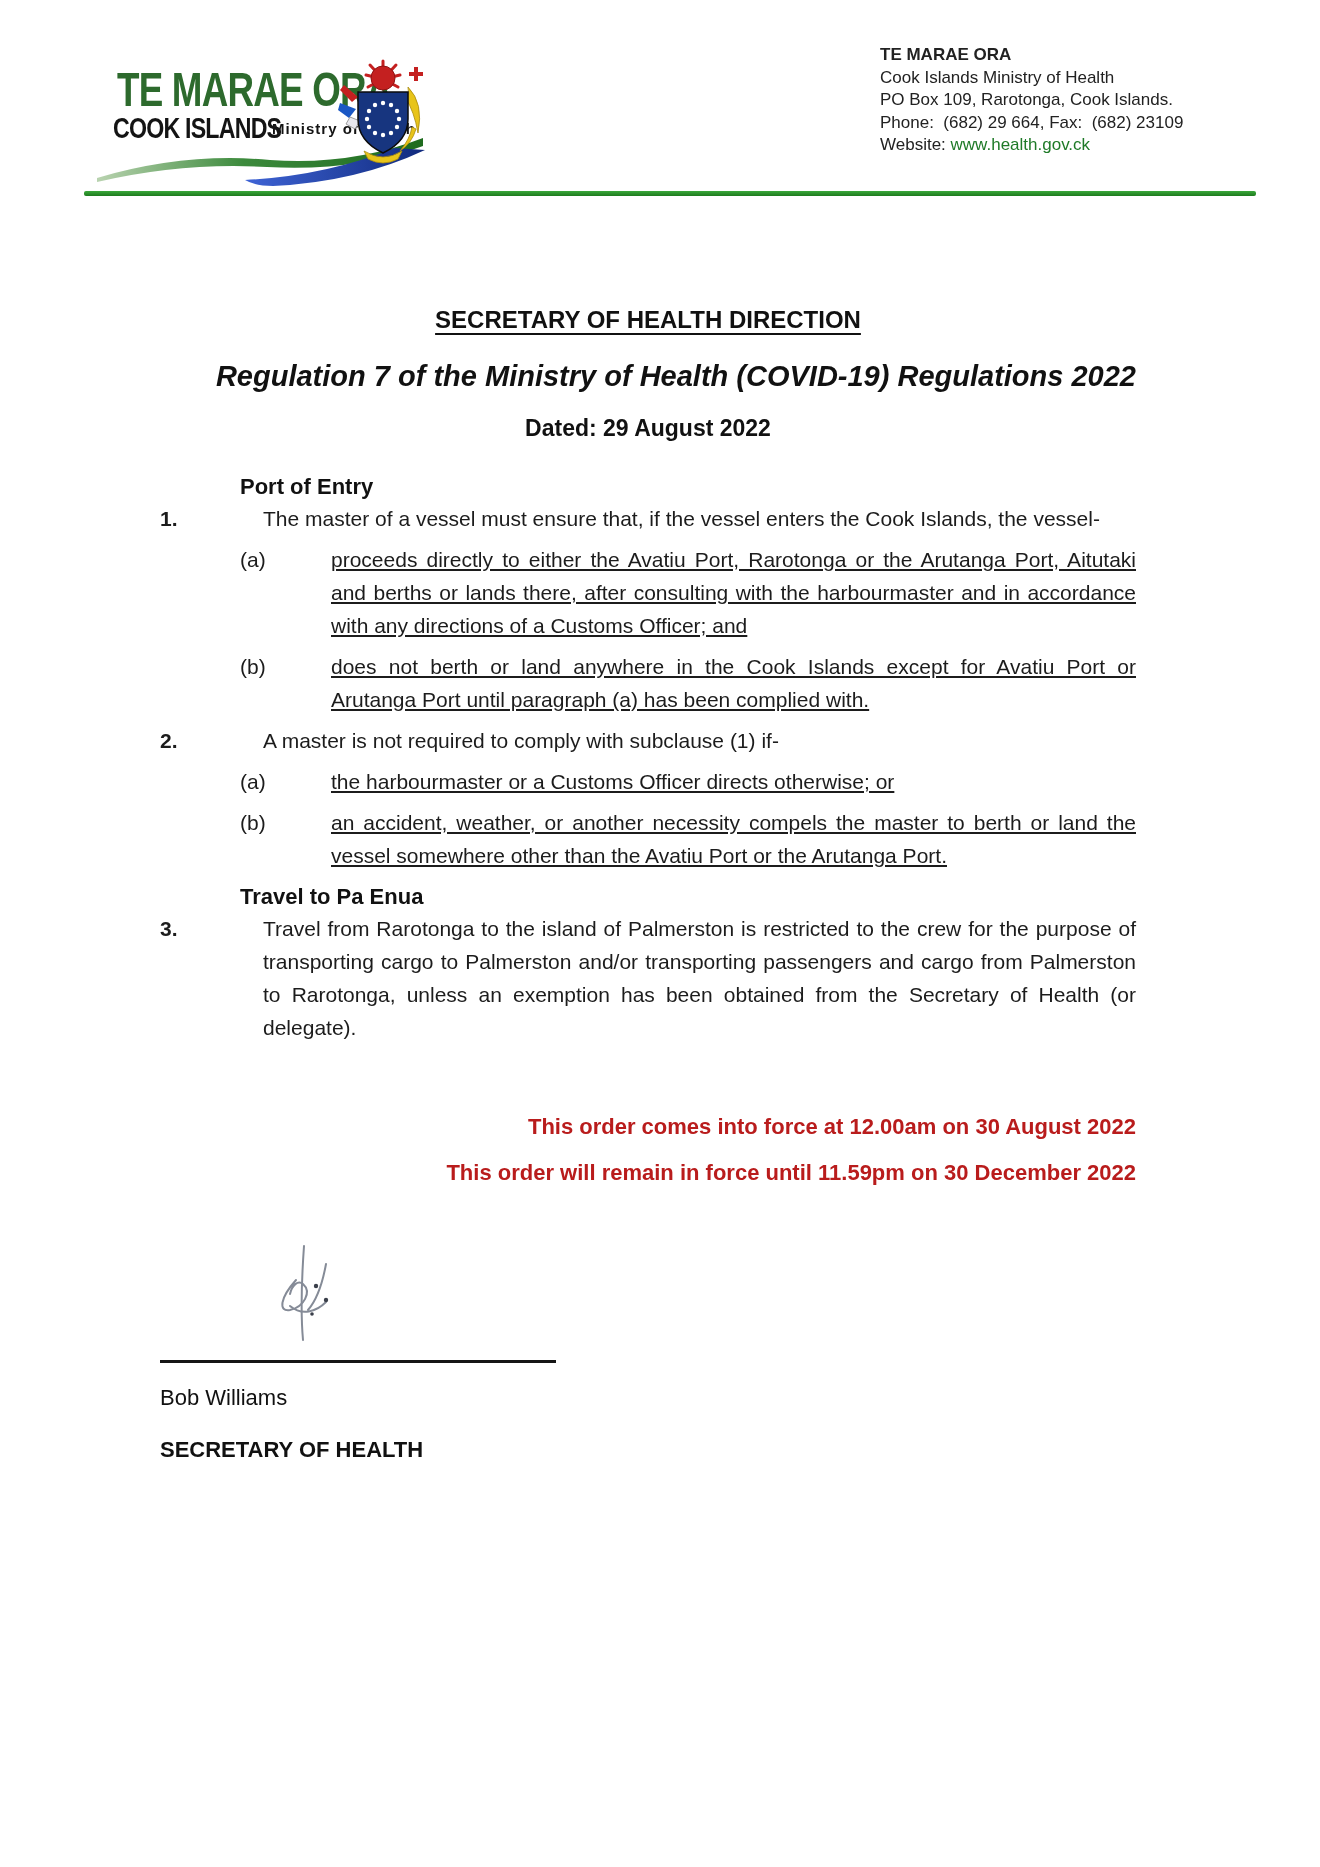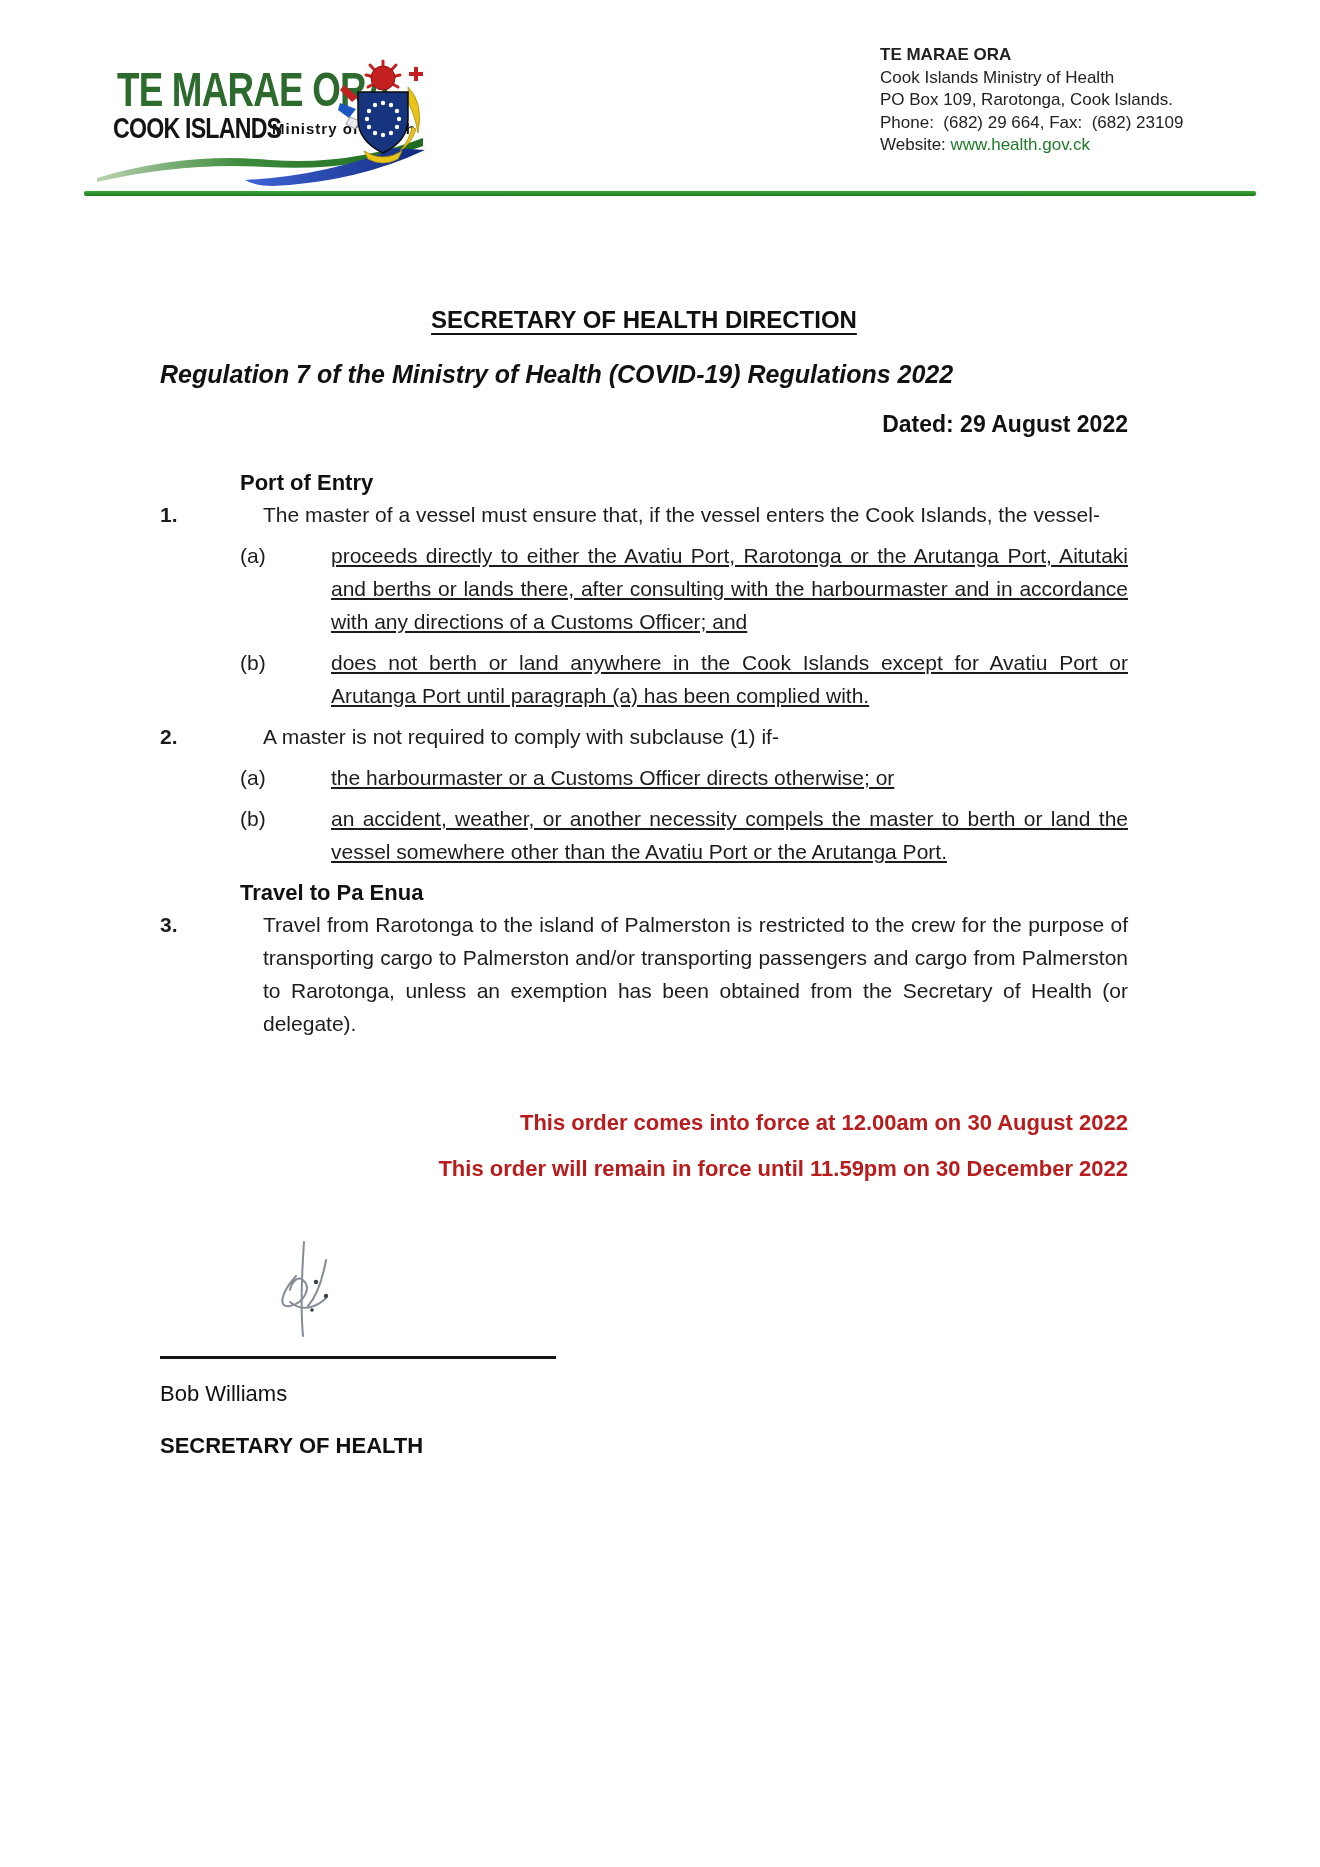"SECRETARY OF HEALTH DIRECTION" .main { right: 192px -> 184px }
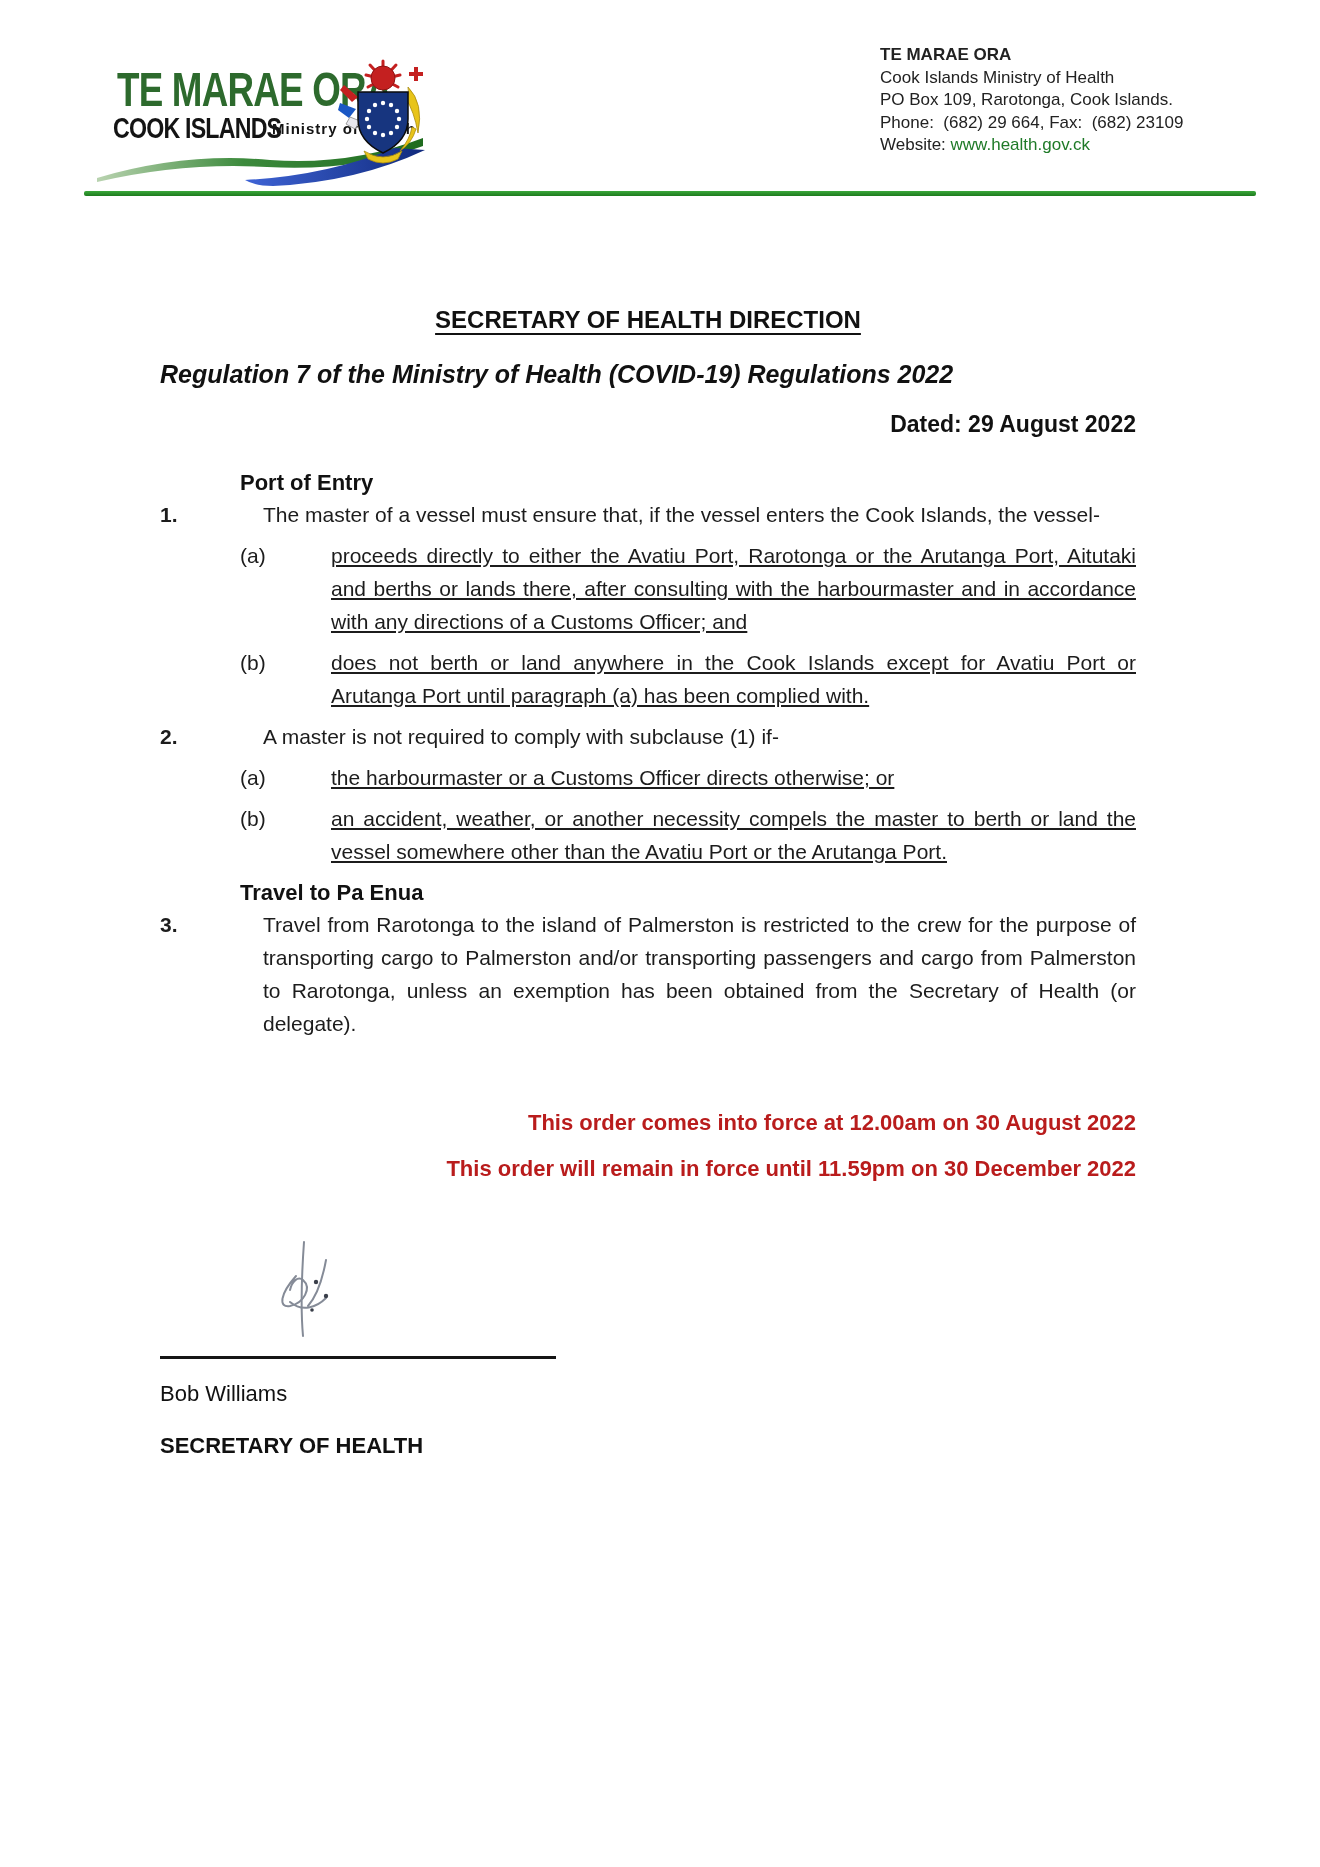"Regulation 7 of the Ministry" .doc-subtitle { font-size: 25px -> 29px; text-align: left -> right }
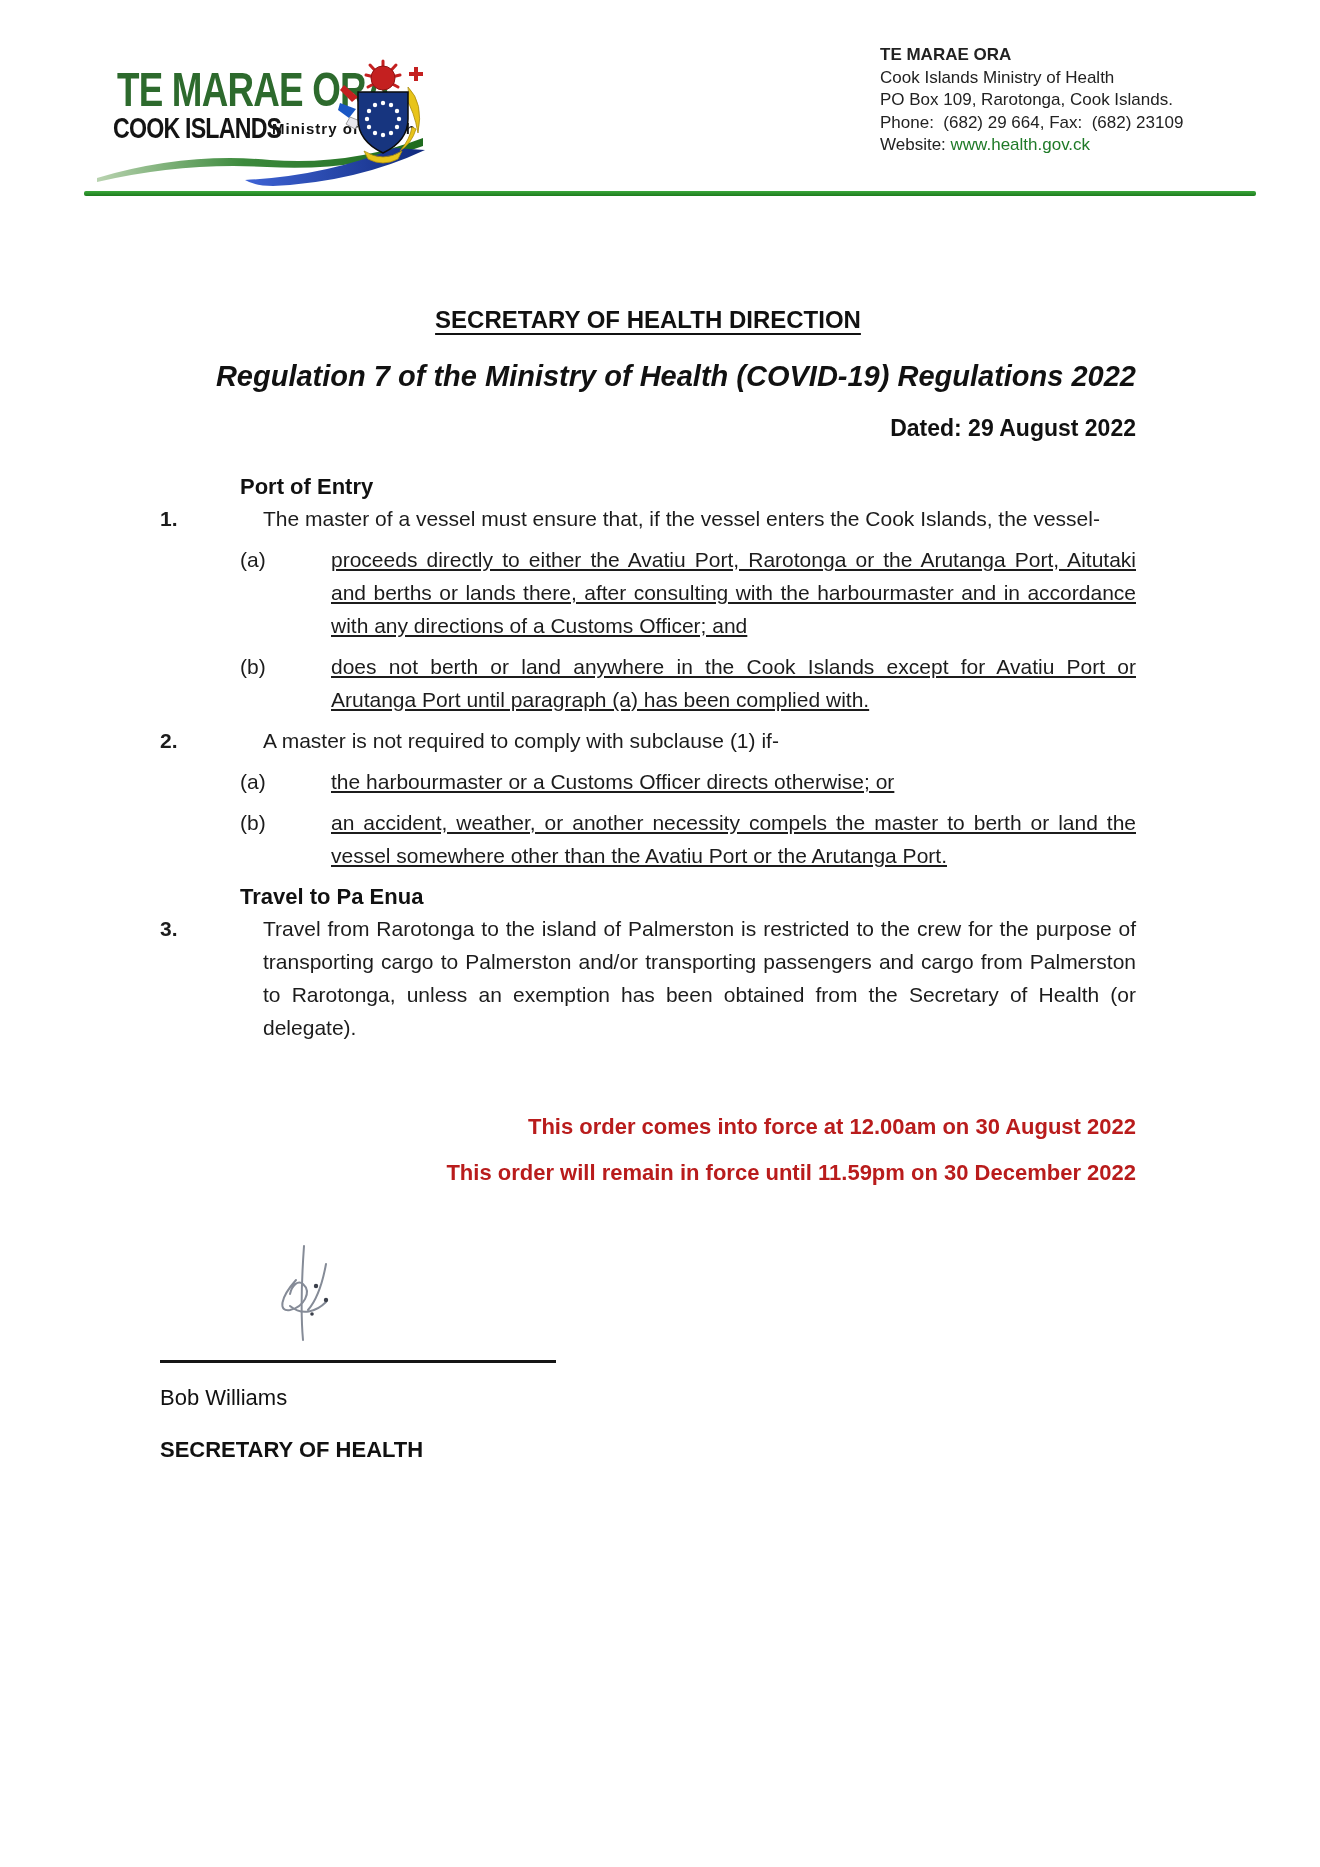"Dated: 29 August 2022" .doc-date { text-align: right -> center }
